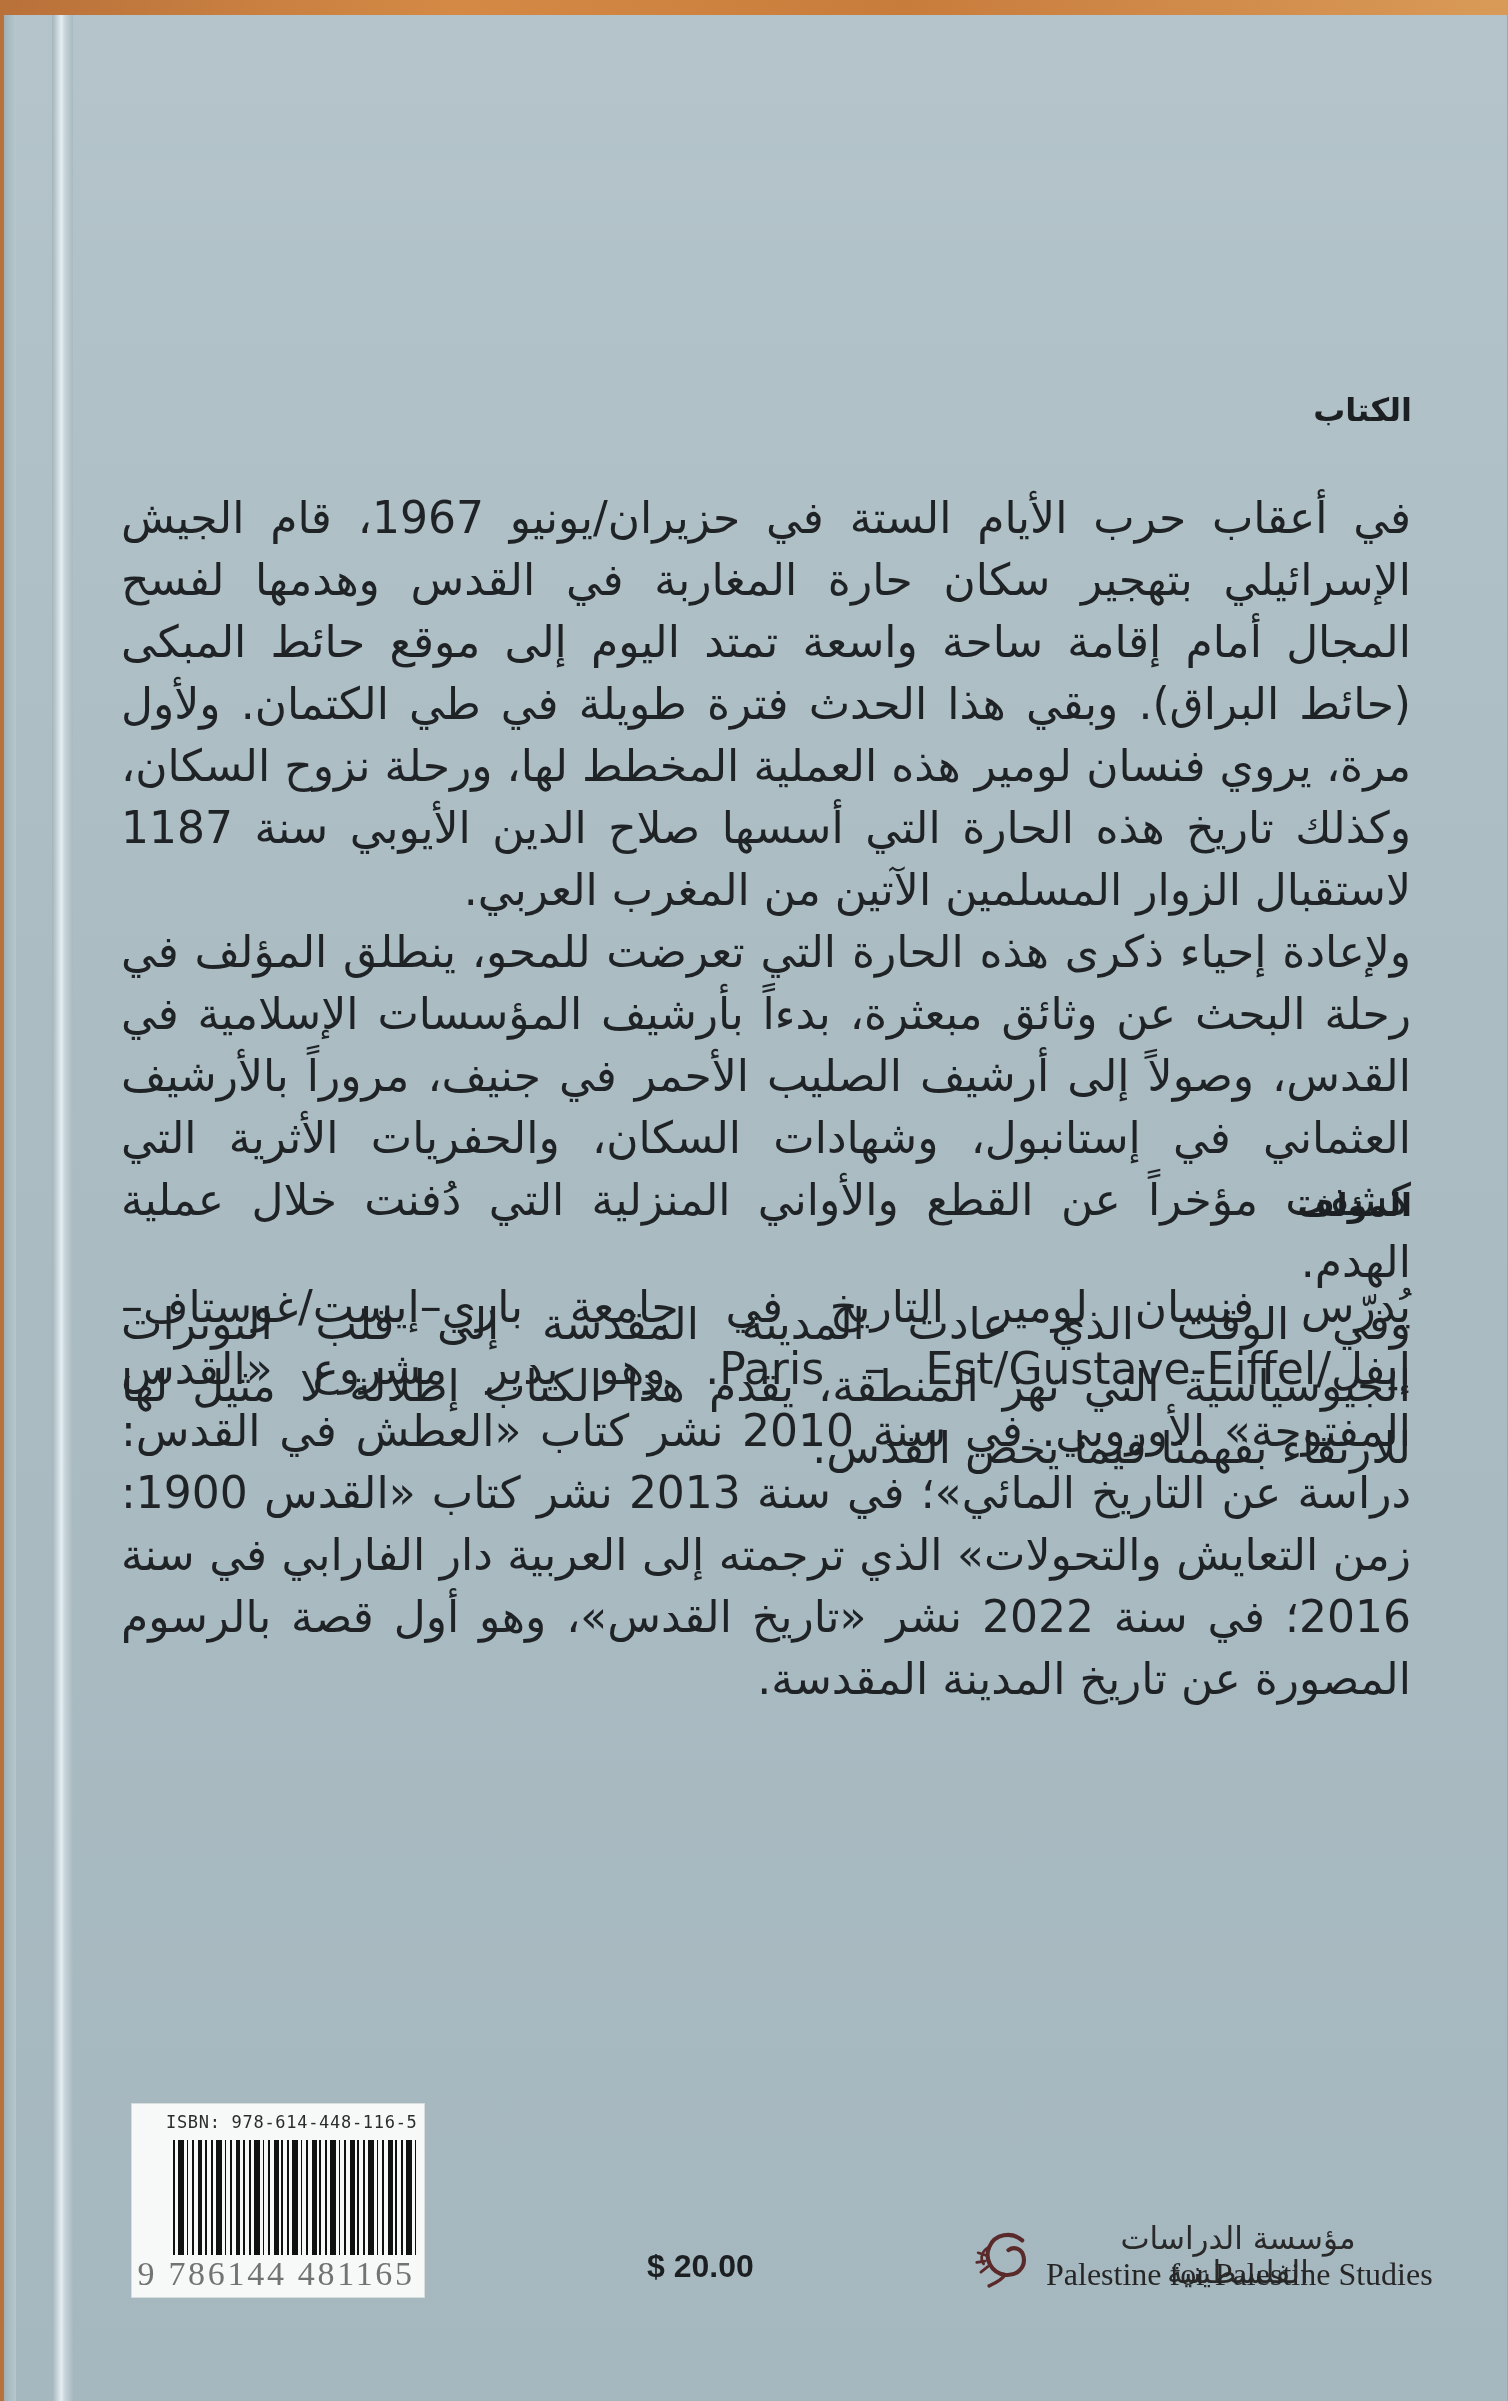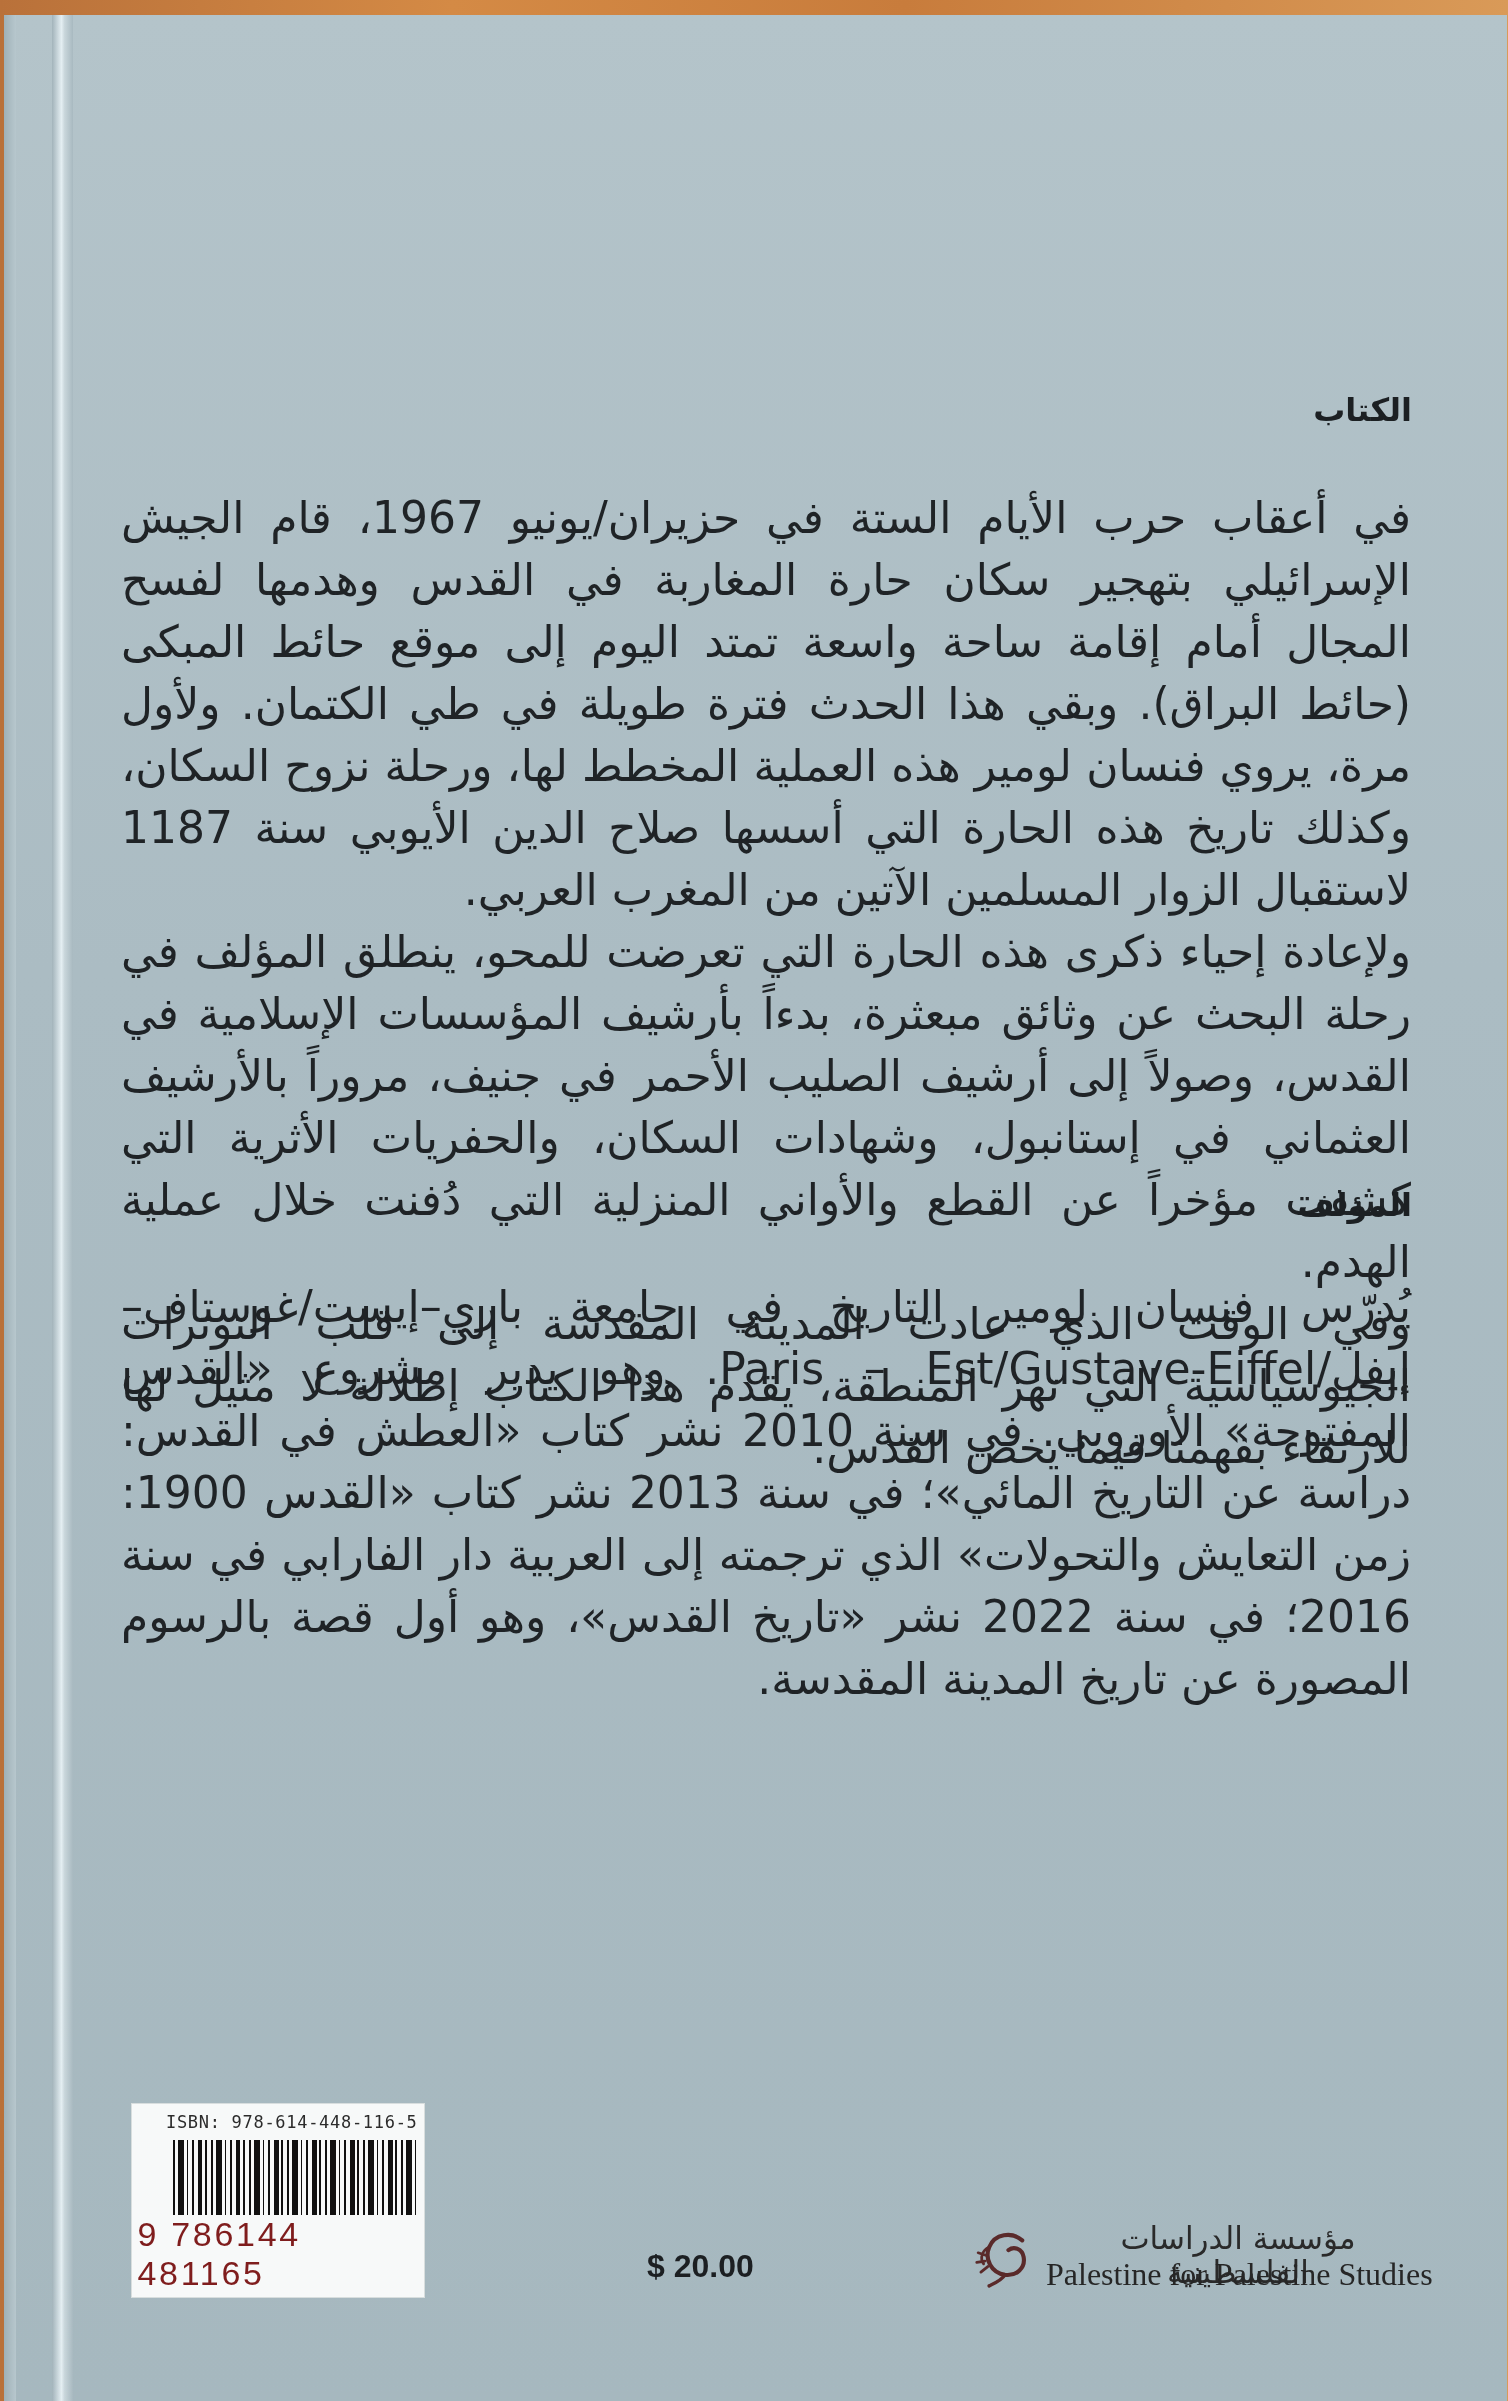"9 786144 481165" .barcode-digits { color: #7f1d1d -> #737373; font-family: Liberation Sans, sans-serif -> Liberation Serif, serif }
